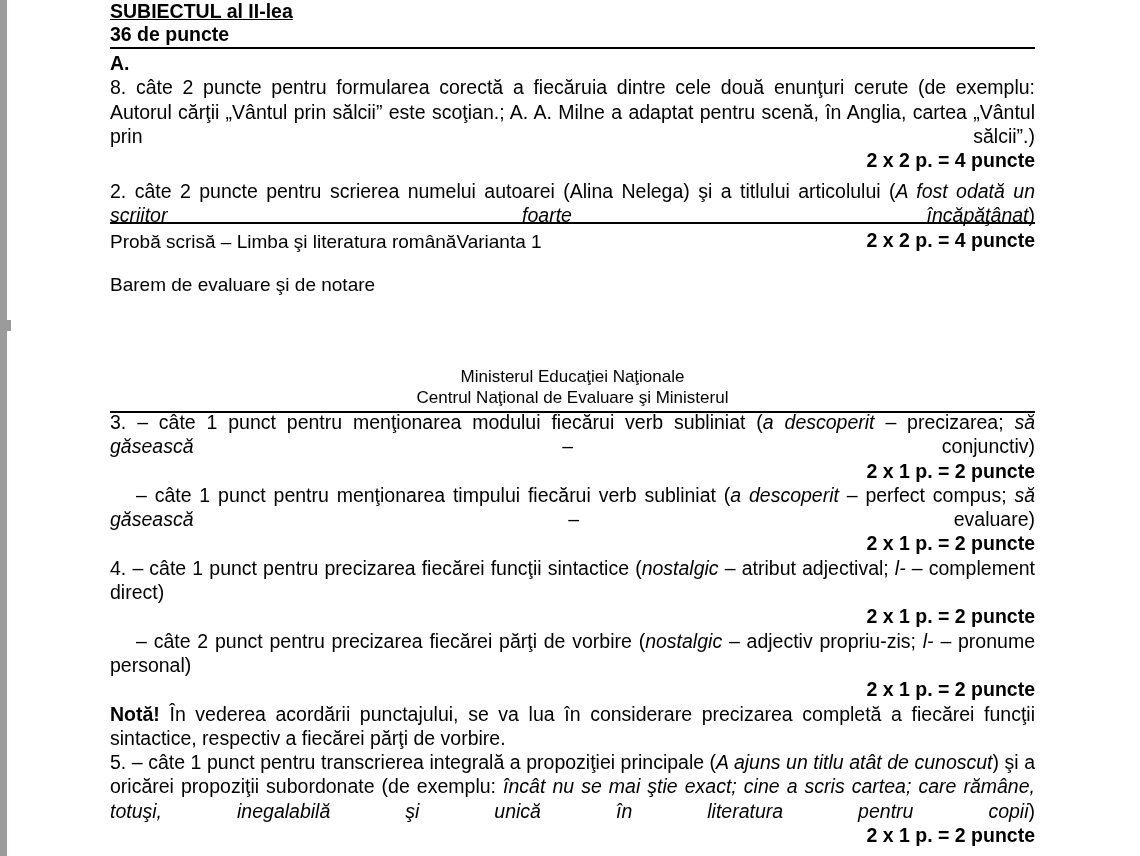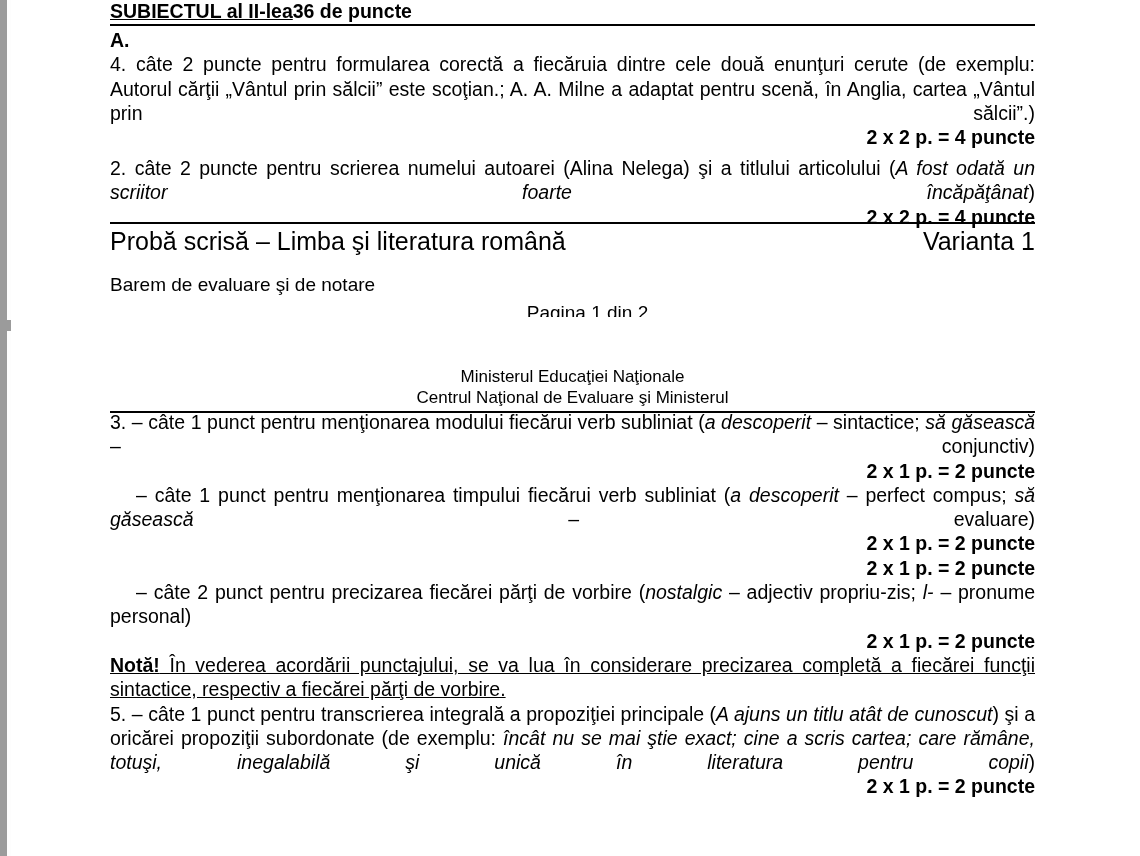"SUBIECTUL al II-lea" .heading-row { flex-direction: none -> column }
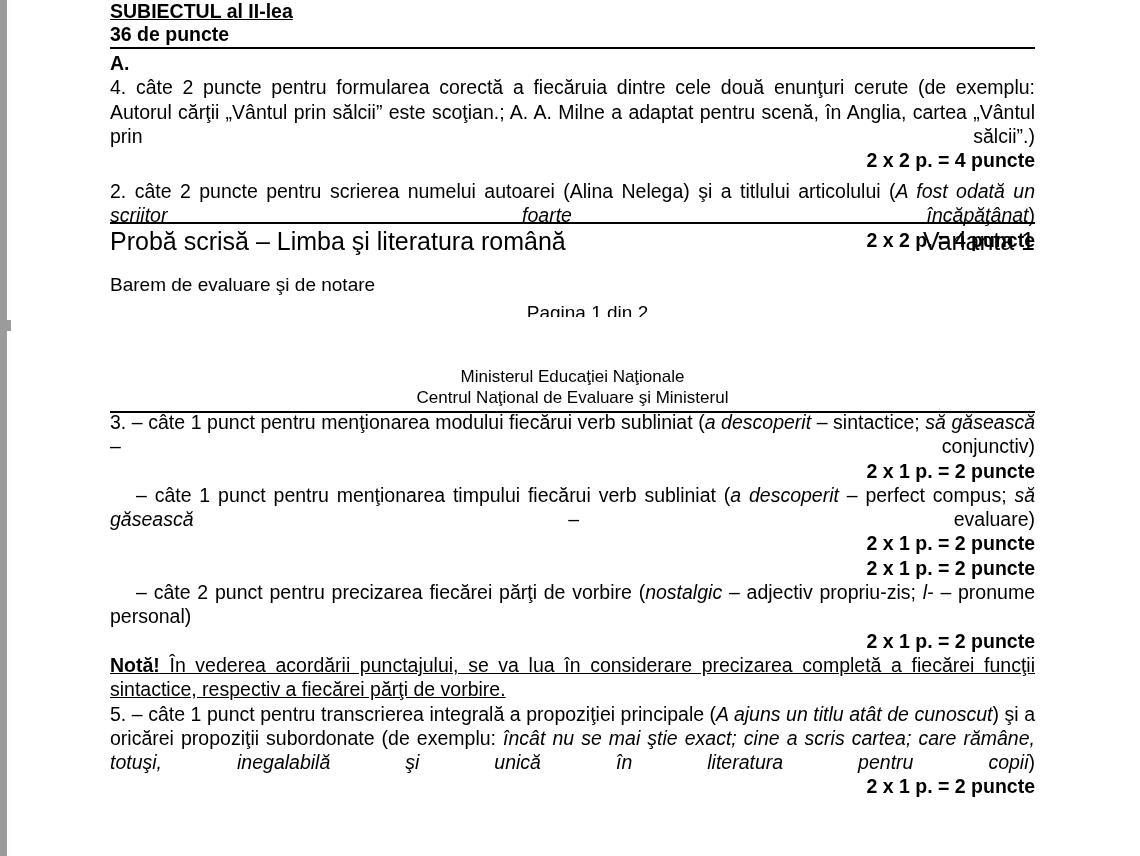"4. câte 2 puncte pentru" span { text: 4 -> 8 }
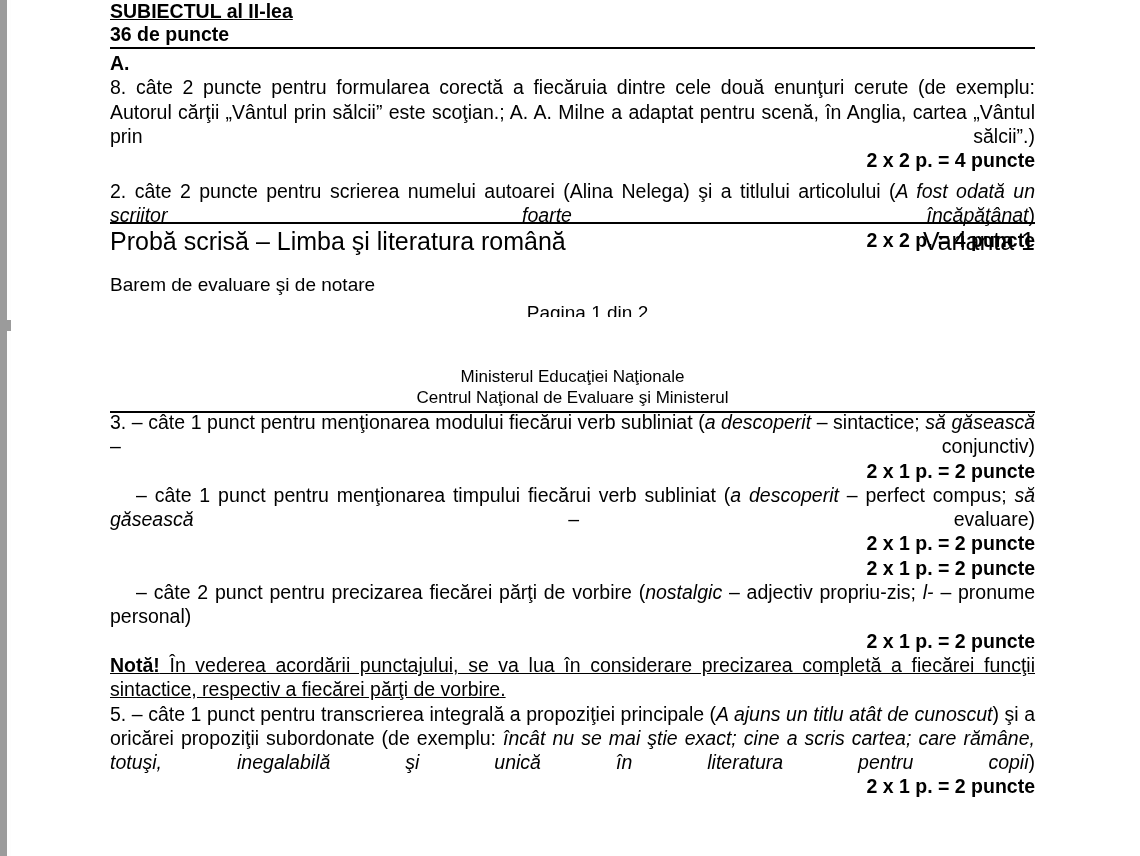"Probă scrisă – Limba şi" .footer-line { font-size: 25px -> 19px; justify-content: space-between -> flex-start }
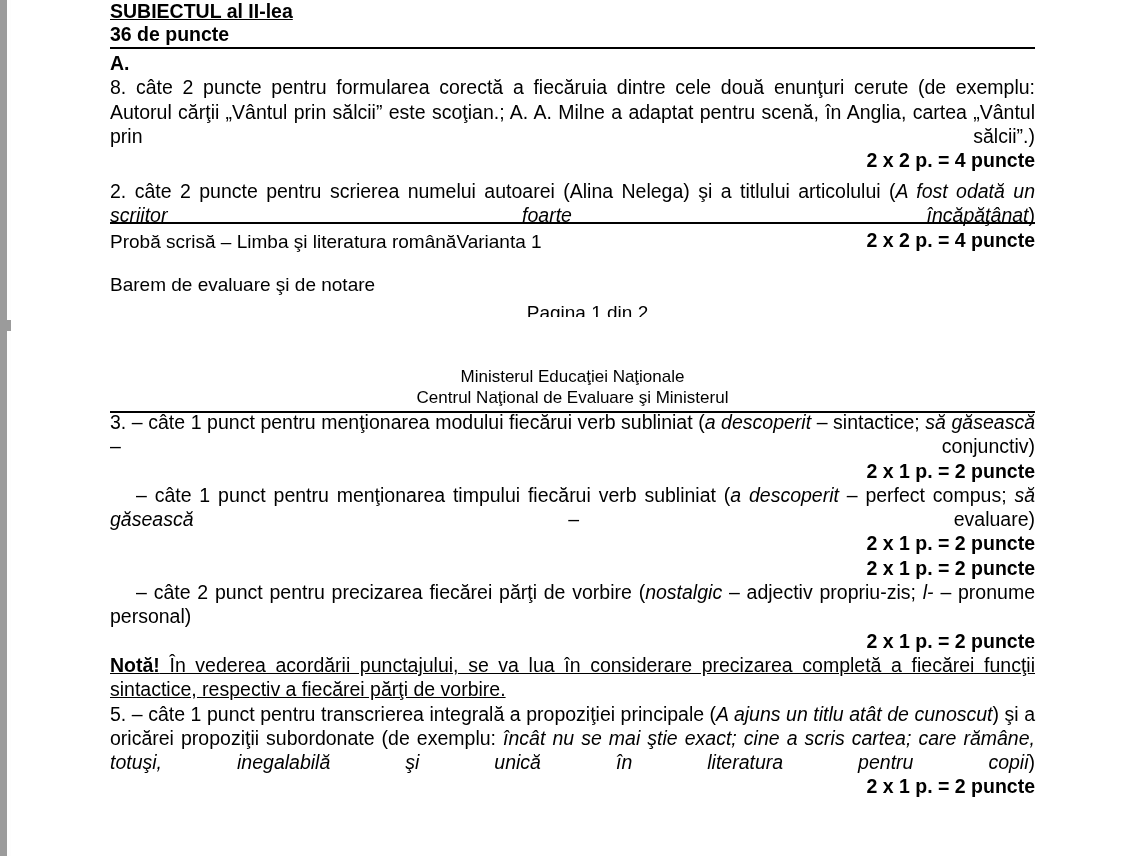"Pagina 1 din 2" div.footer-page { html: <div>Pagina 1 din 2</div> -> none }
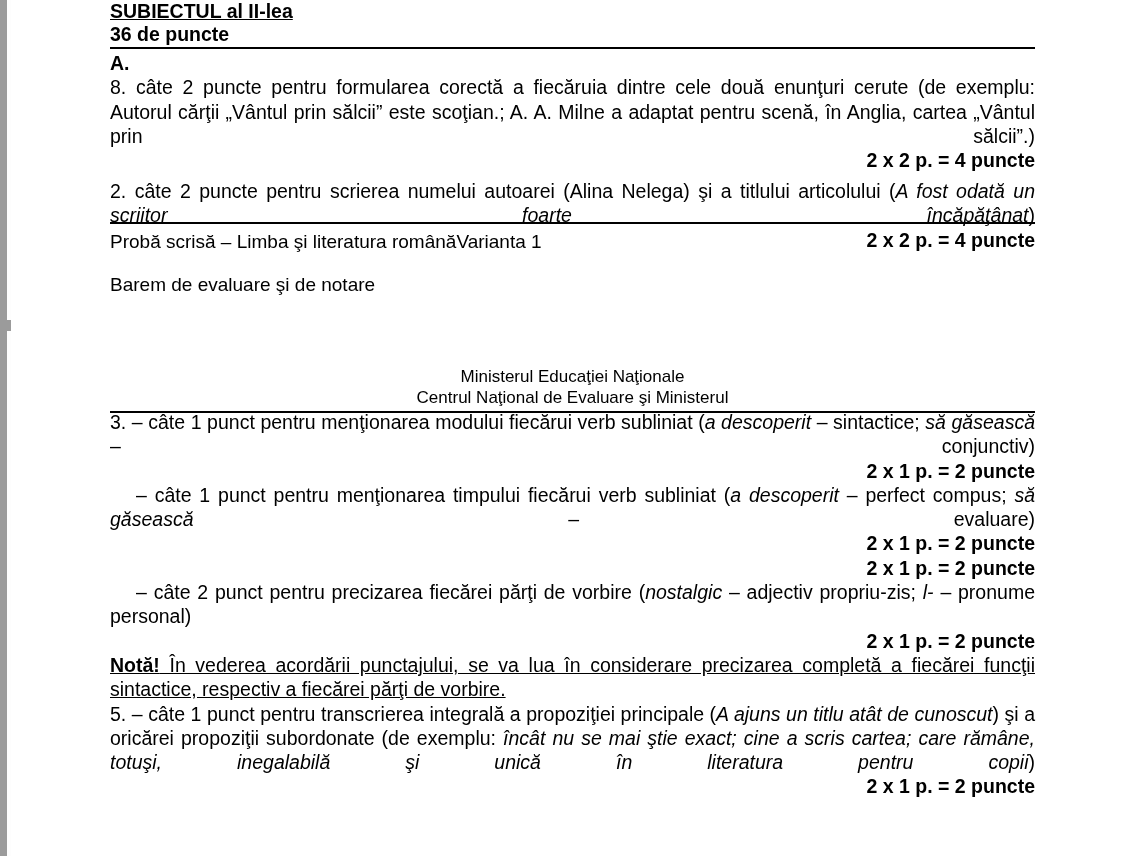"– sintactice;" span { text: sintactice -> precizarea }
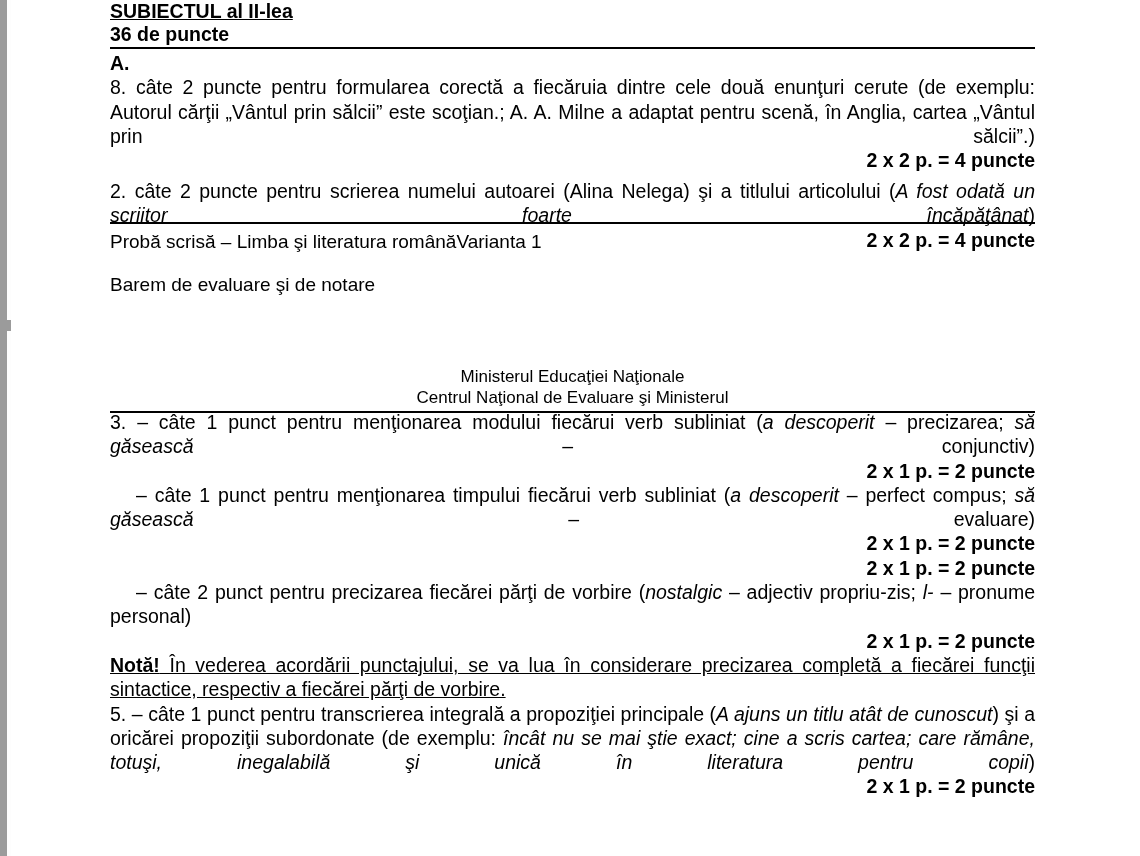"4. – câte 1 punct" div.ln { html: none -> <div><span>4. – câte 1 punct pentru precizarea fiecărei funcţii sintactice (</span><span>nostalgic</span><span> – atribut adjectival; </span><span>l-</span><span> – complement direct)</span></div> }
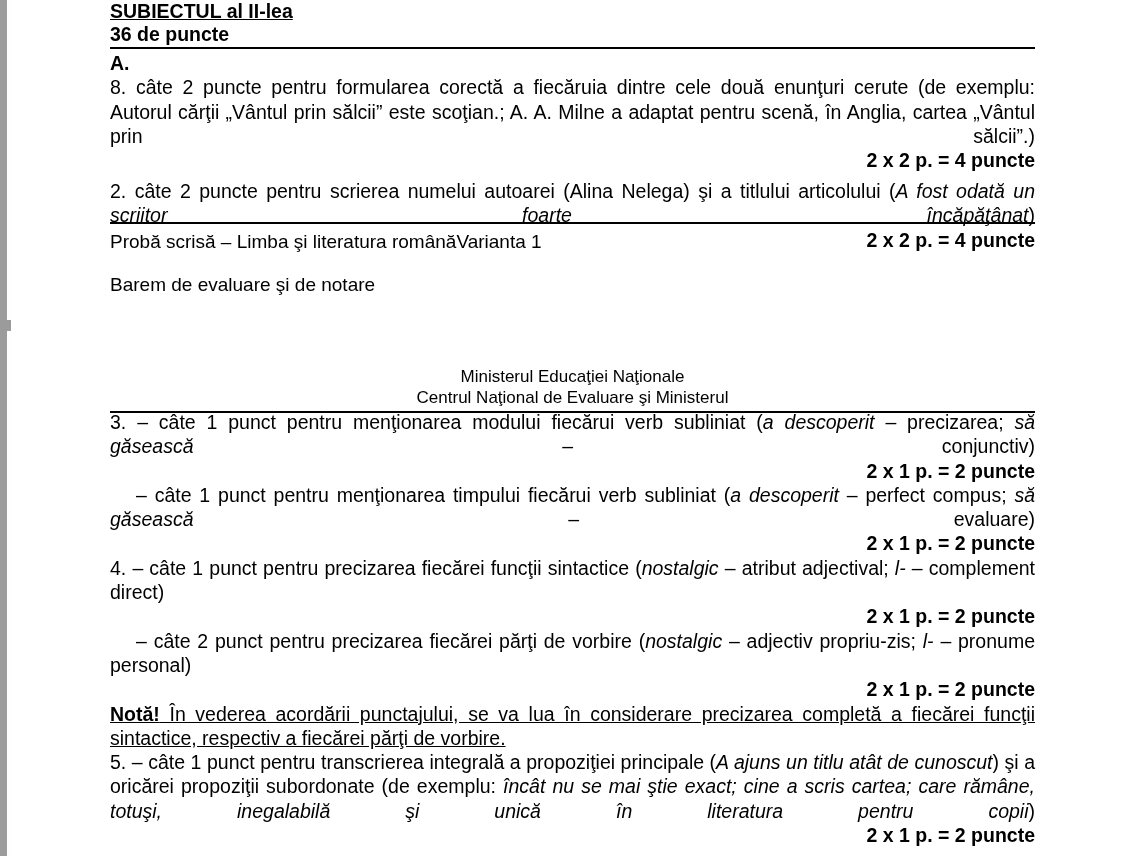"Notă! În vederea acordării punctajului," div.ln { text-decoration: underline -> none }
